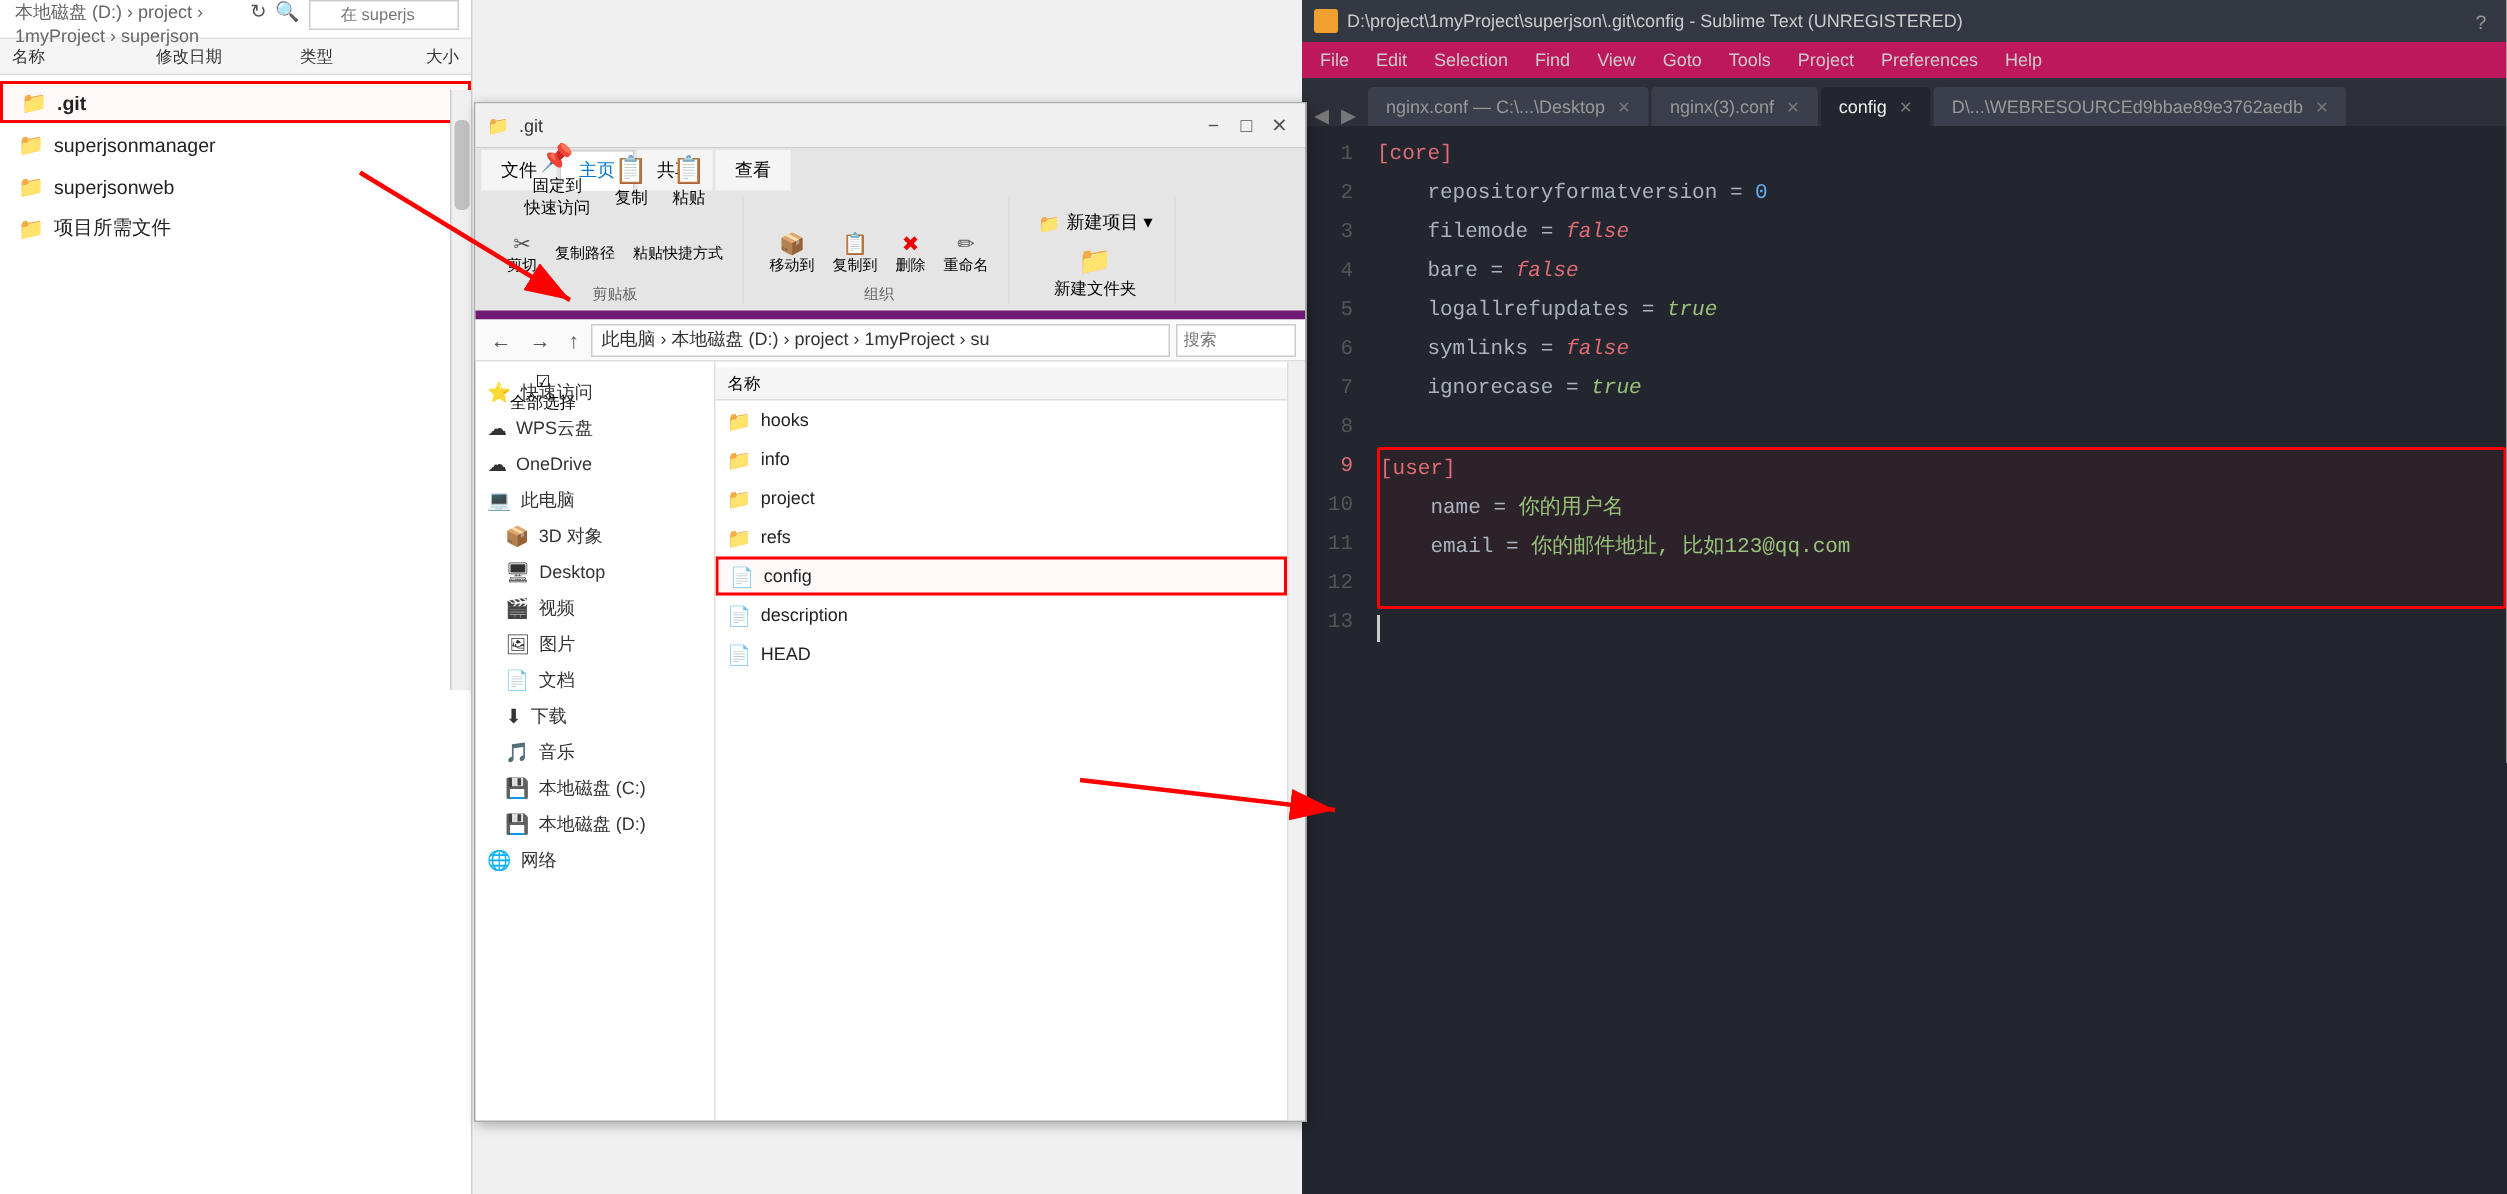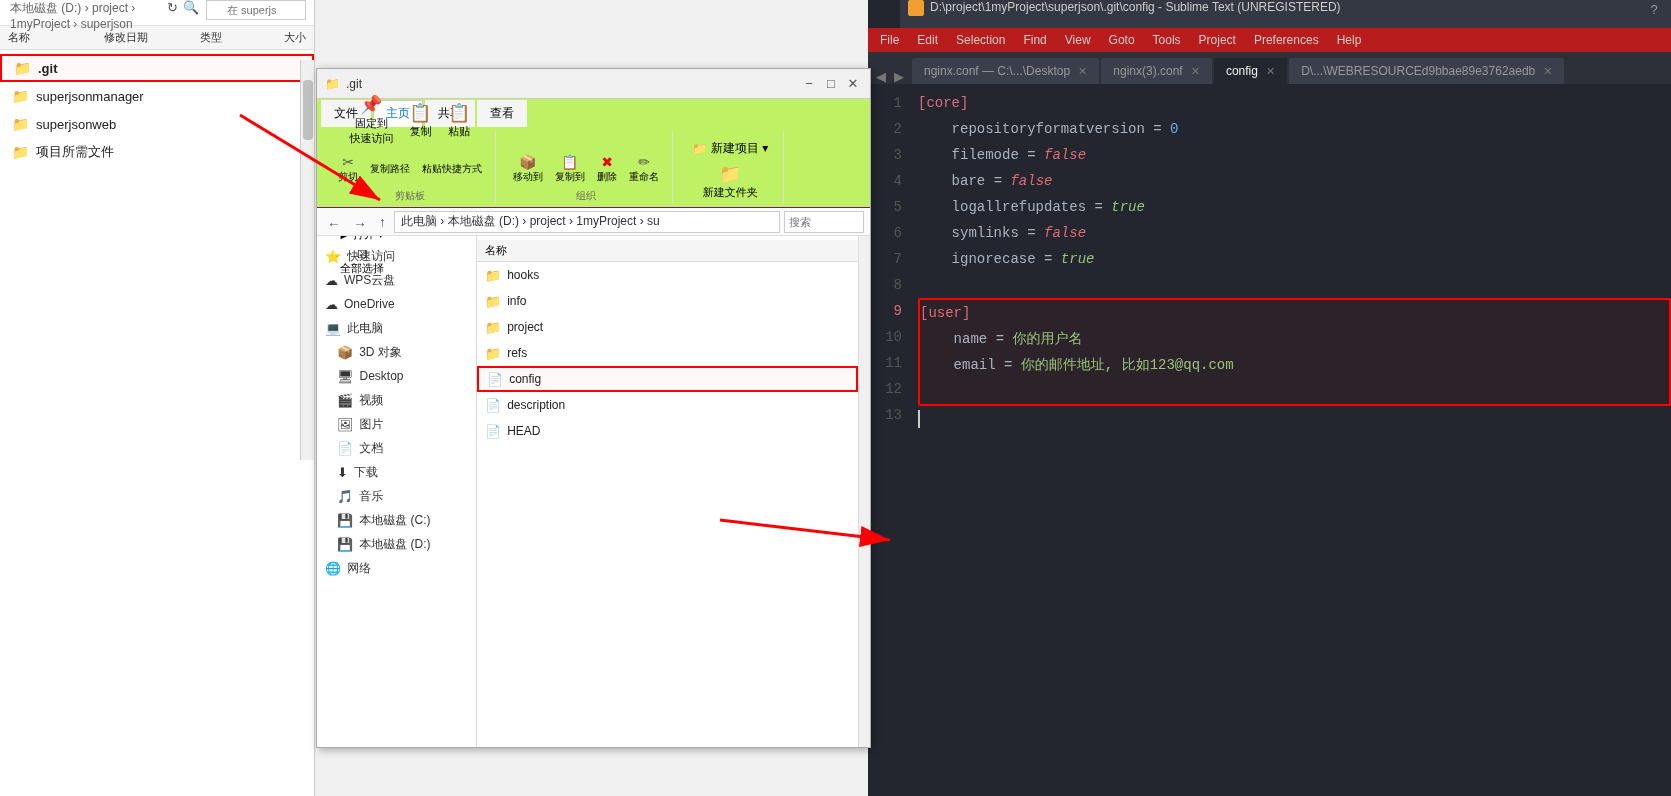"D:\project\1myProject\superjson\.git\con" .sublime-titlebar { align-items: none -> center; margin-left: 32px -> none }
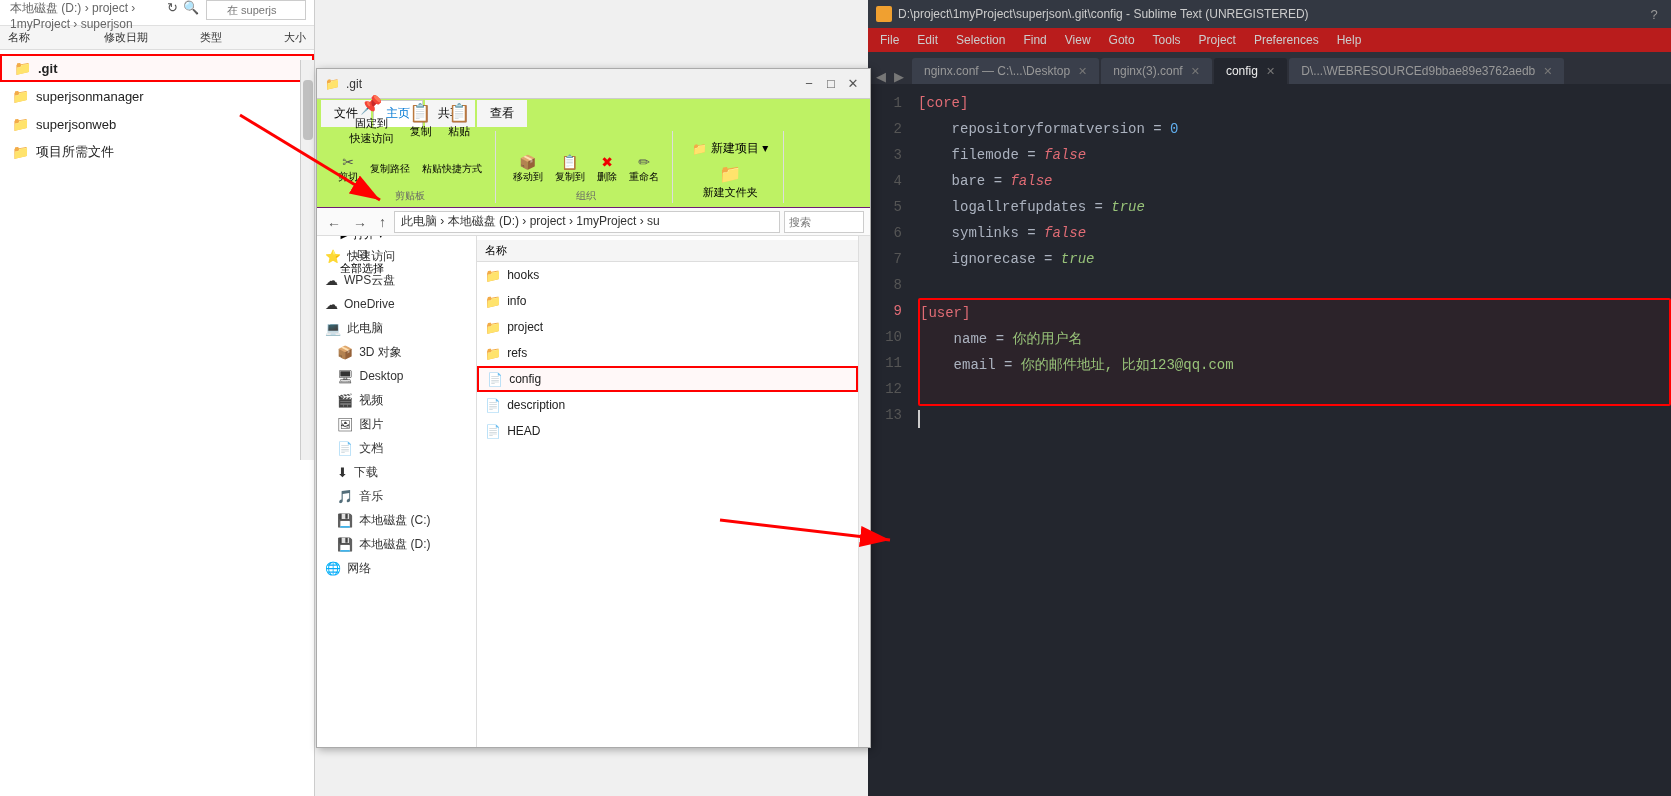"File" .sublime-menubar { background: #b91c1c -> #be185d }
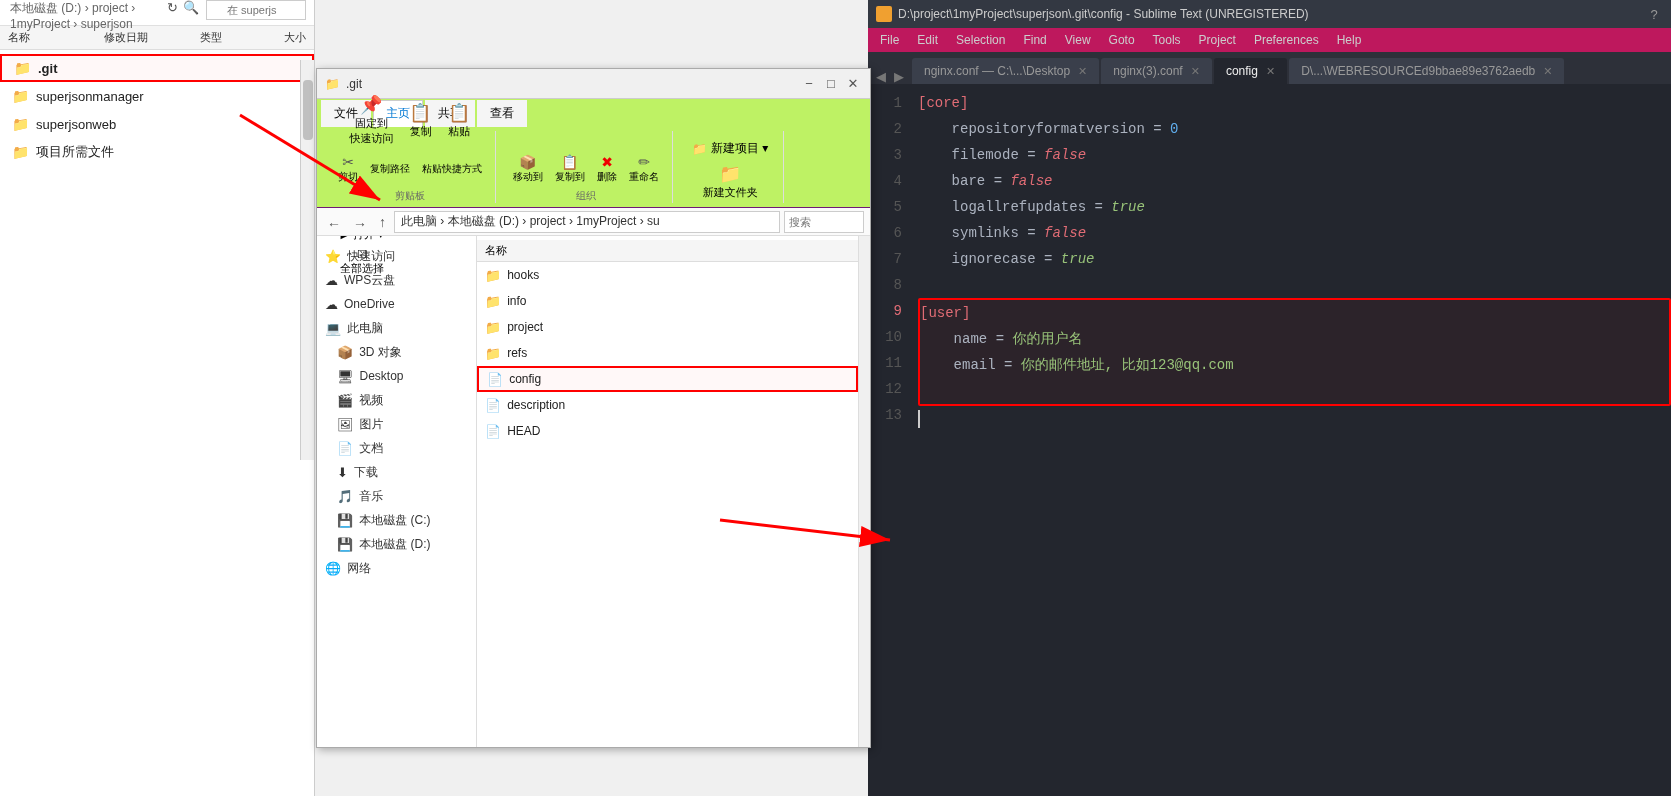"文件" .ribbon { background: #bef264 -> #e5e5e5; border-bottom: 1px solid #701a75 -> 6px solid #701a75 }
